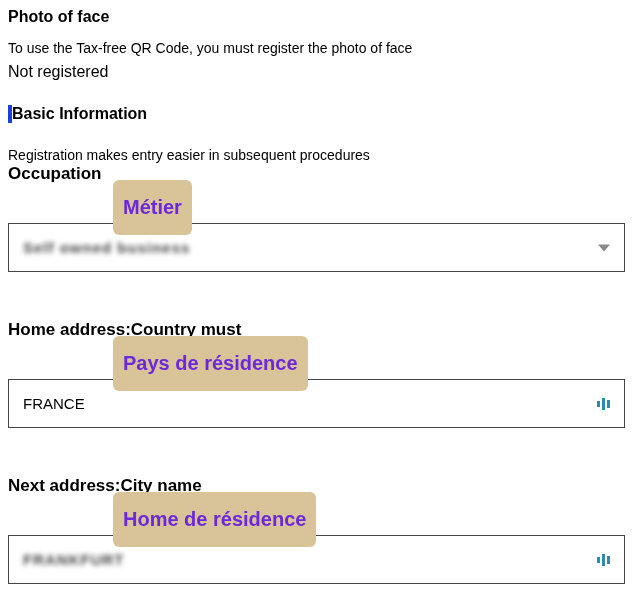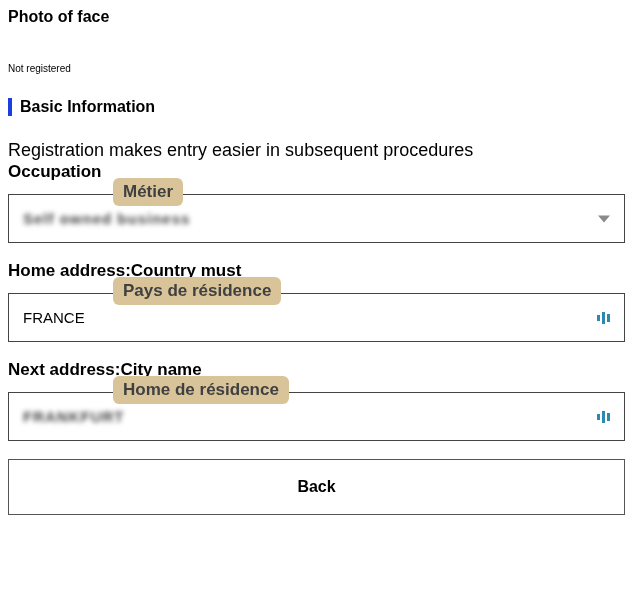"To use the Tax-free QR" span { html: none -> <span>To use the Tax-free QR Code, you must register the photo of face</span> }
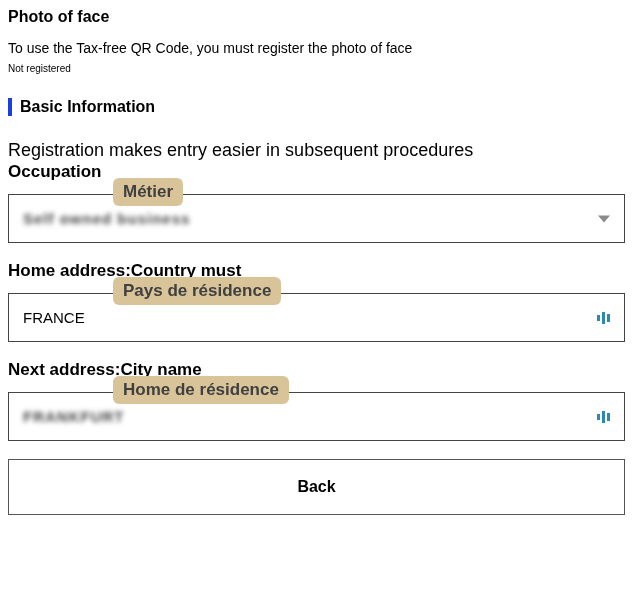"Not registered" .status { font-size: 10px -> 16px }
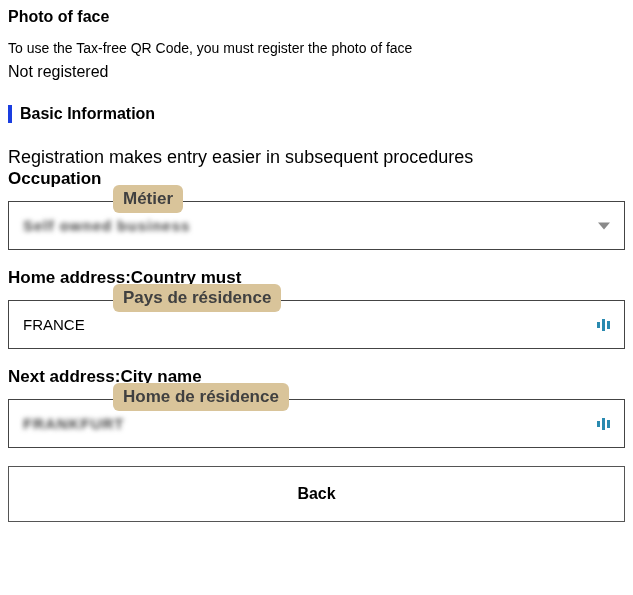"Basic Information" .bar-heading { padding-left: 8px -> 0 }
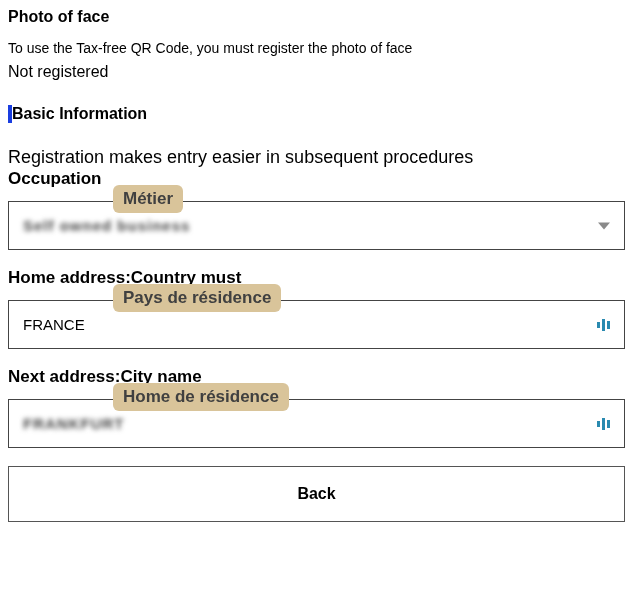"Registration makes entry easier in" .subtext { font-size: 18px -> 14px }
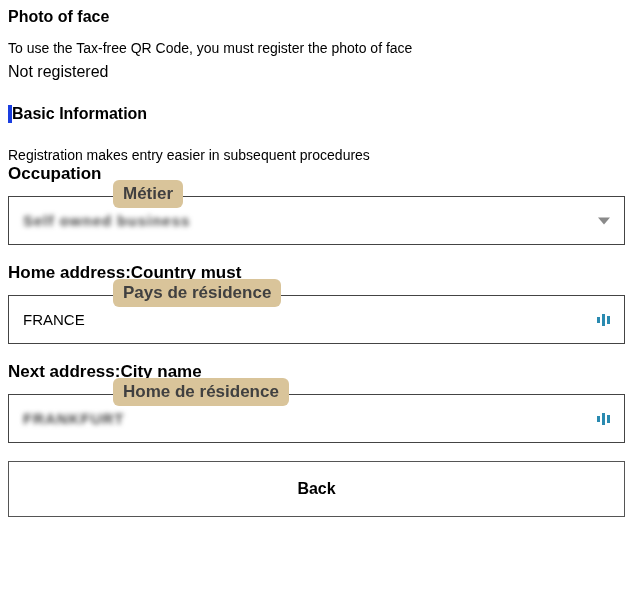"Métier" .badge { color: #404040 -> #6d28d9; font-size: 17px -> 20px; padding: 4px 10px -> 16px 10px }
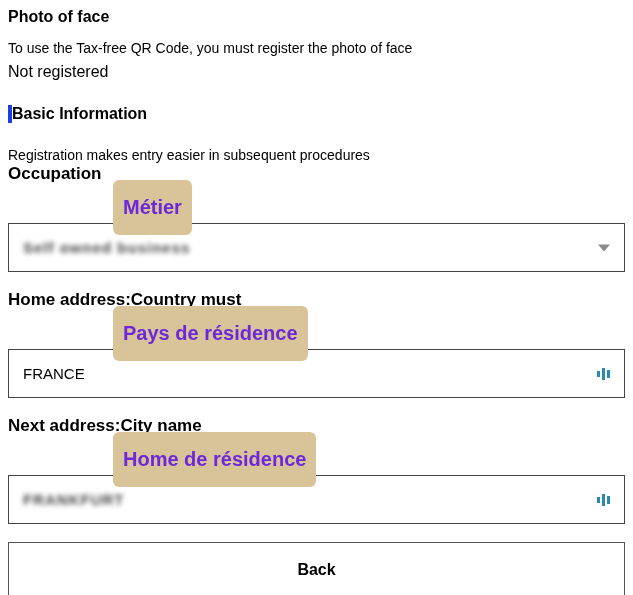"FRANCE" .input-box { margin-bottom: 18px -> 48px }
